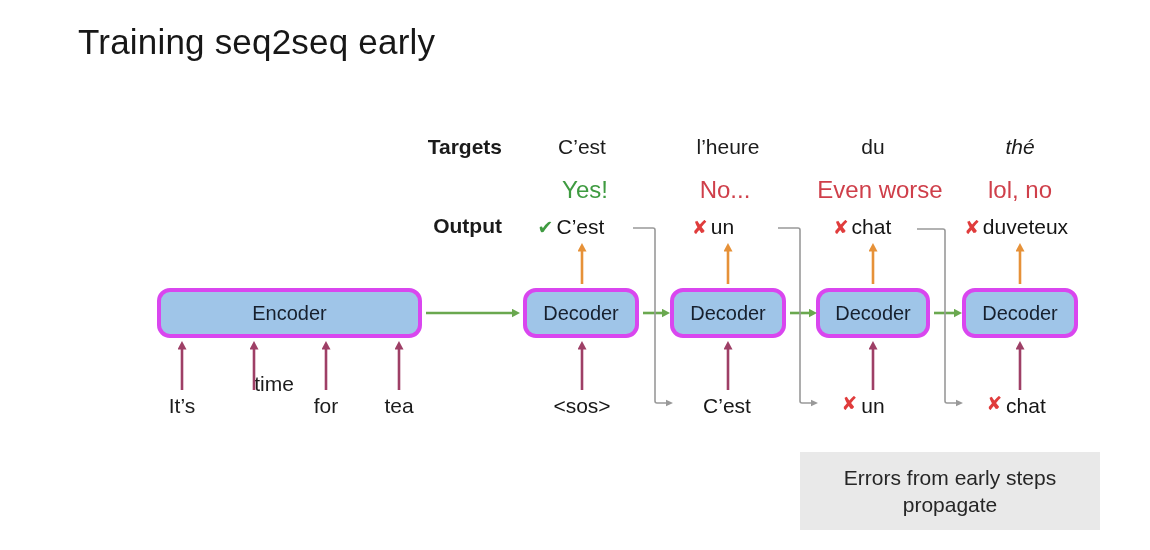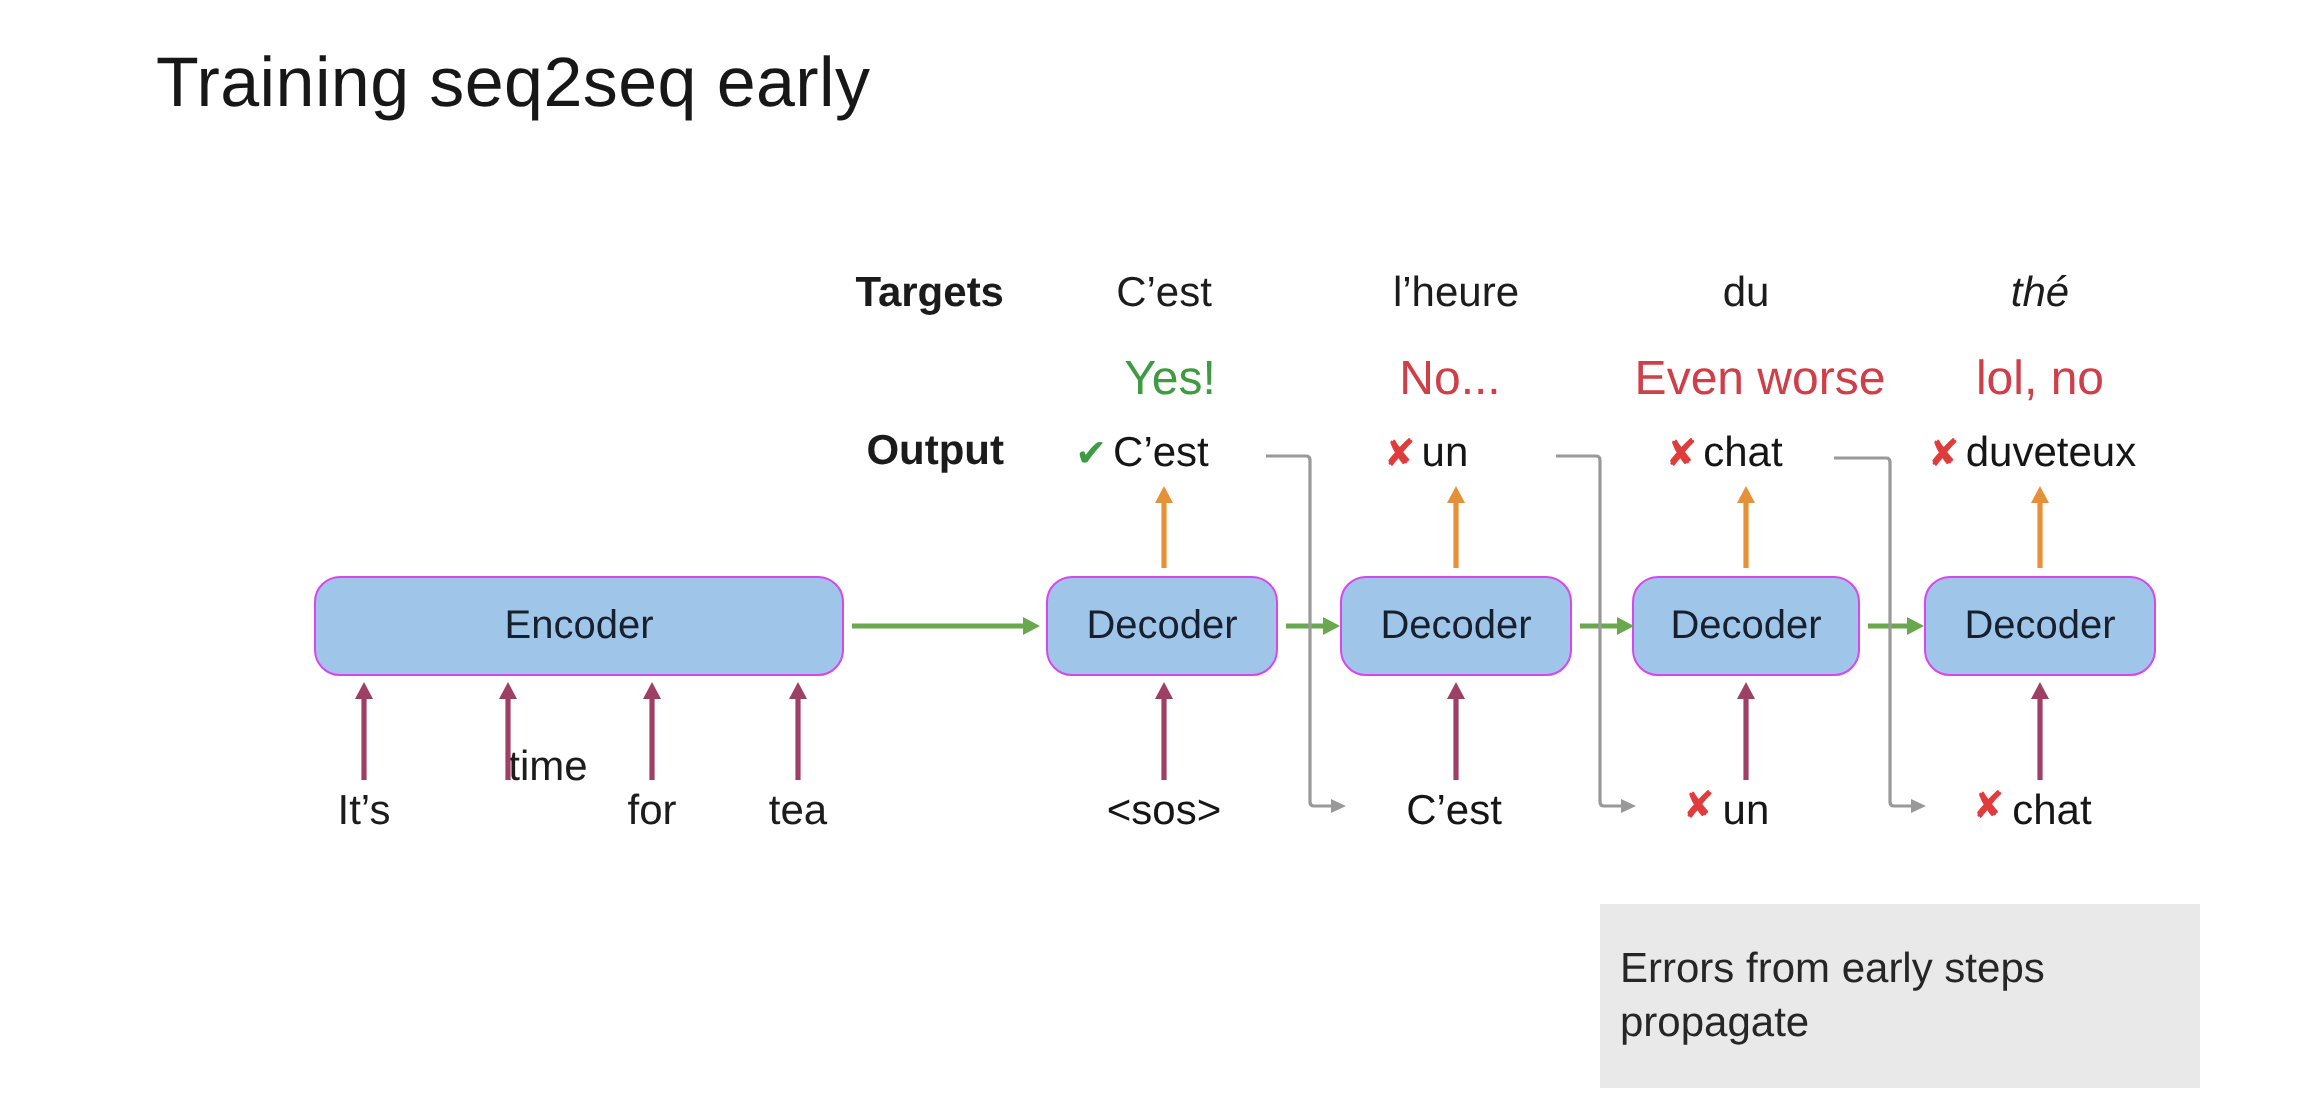"Encoder" .box { border: 1px solid #d946ef -> 4px solid #d946ef }
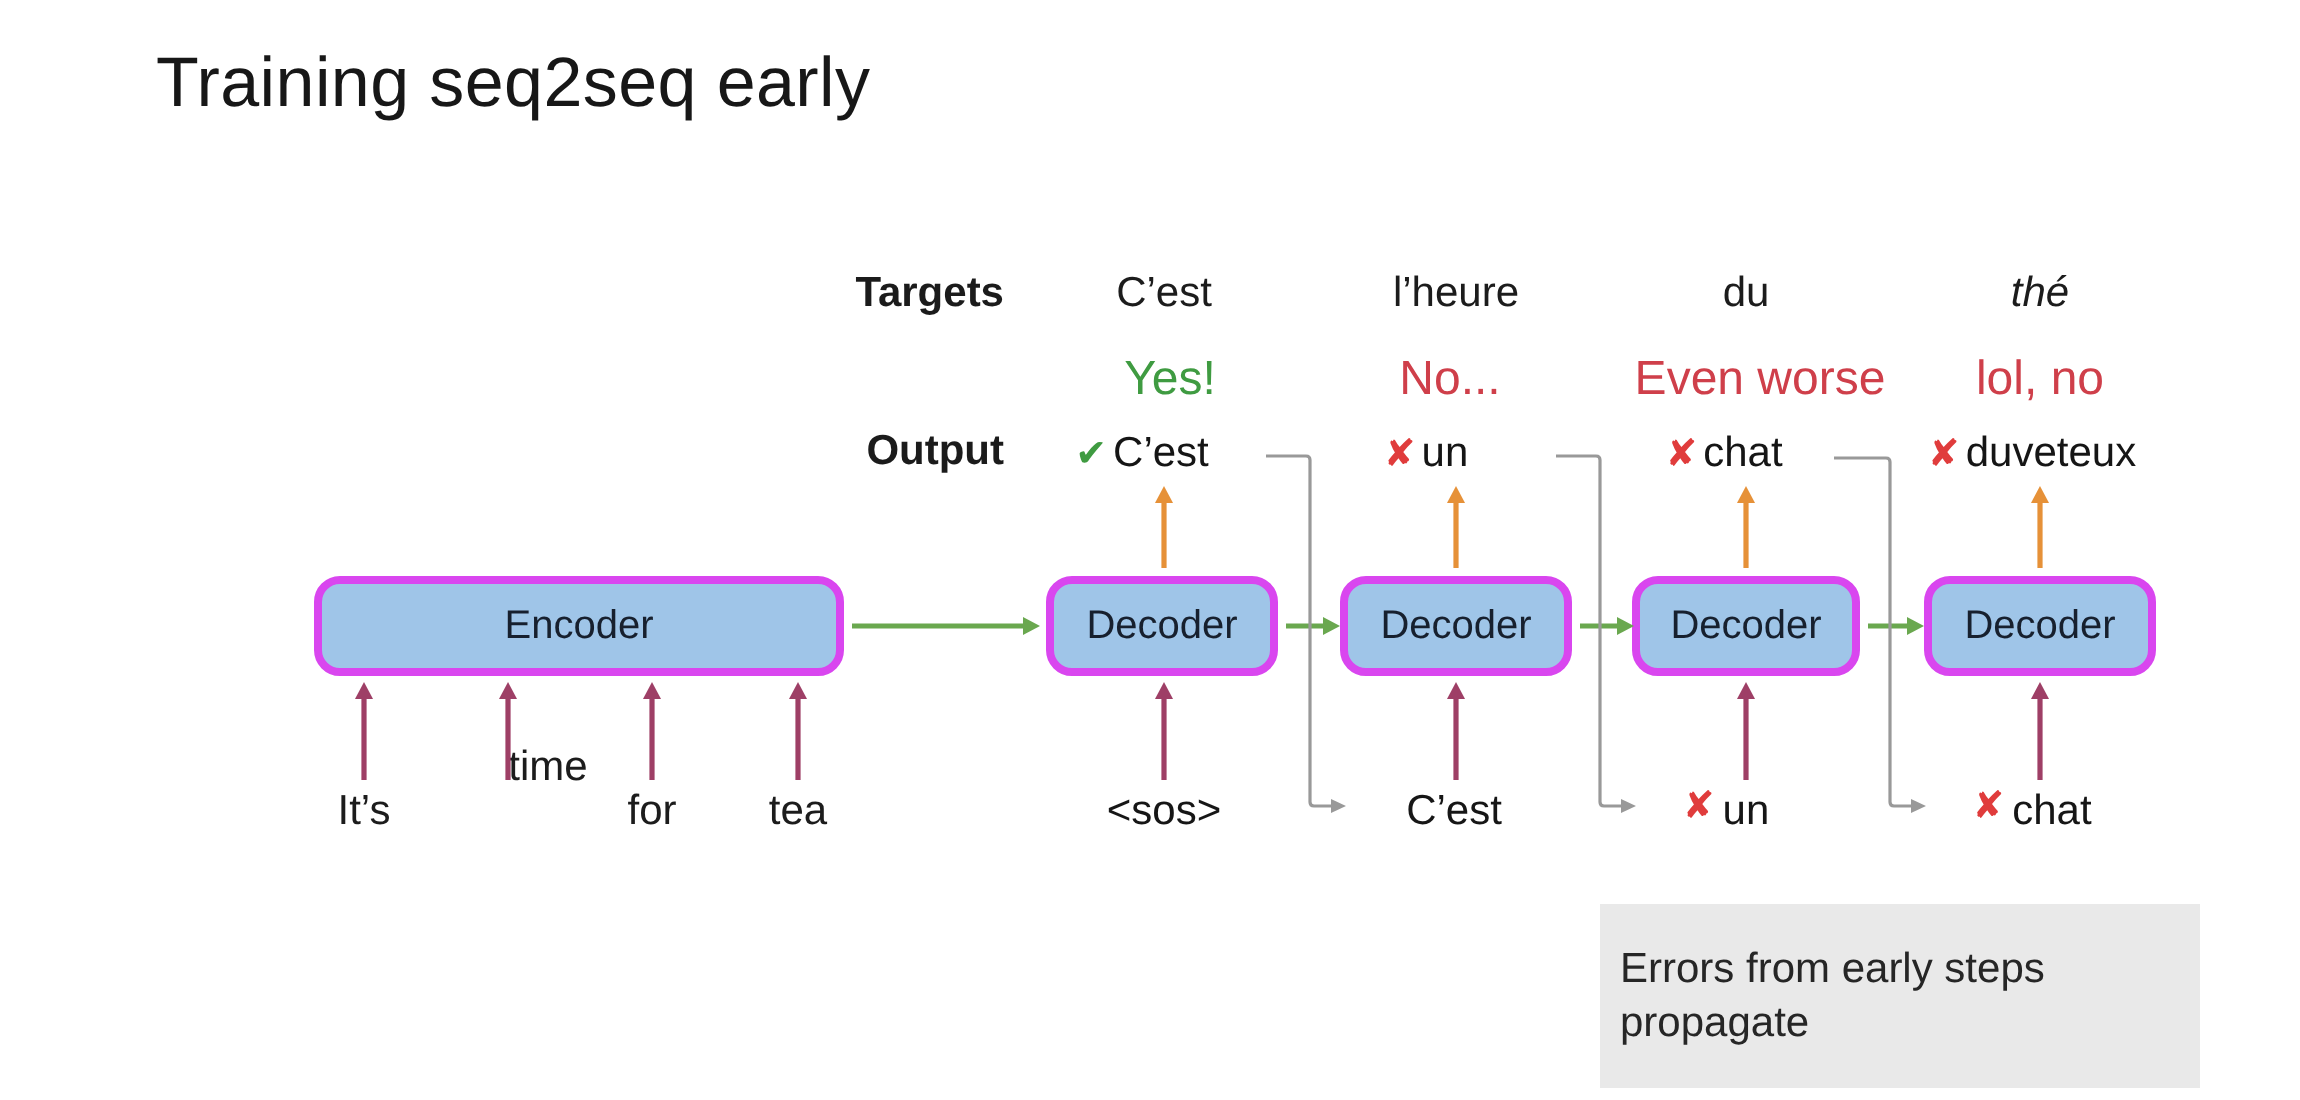"Errors from early steps propagate" .note { height: 92px -> 78px; text-align: left -> center }
